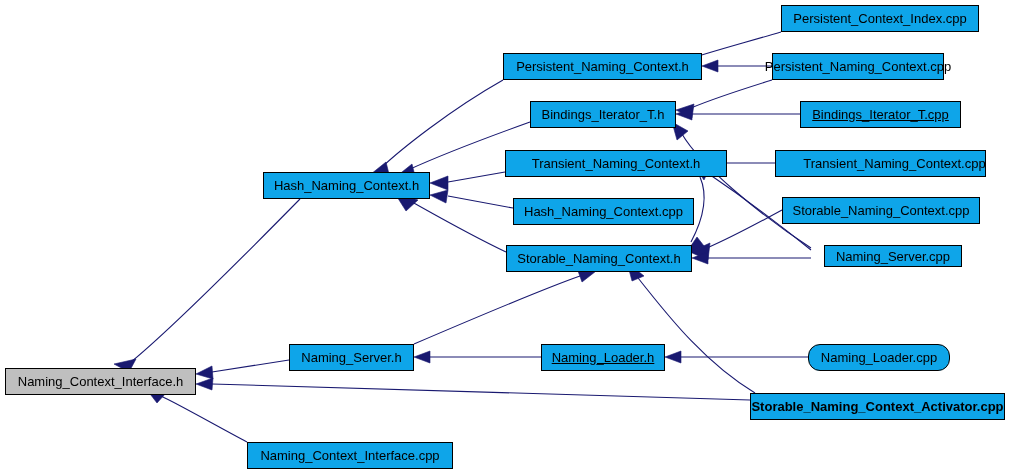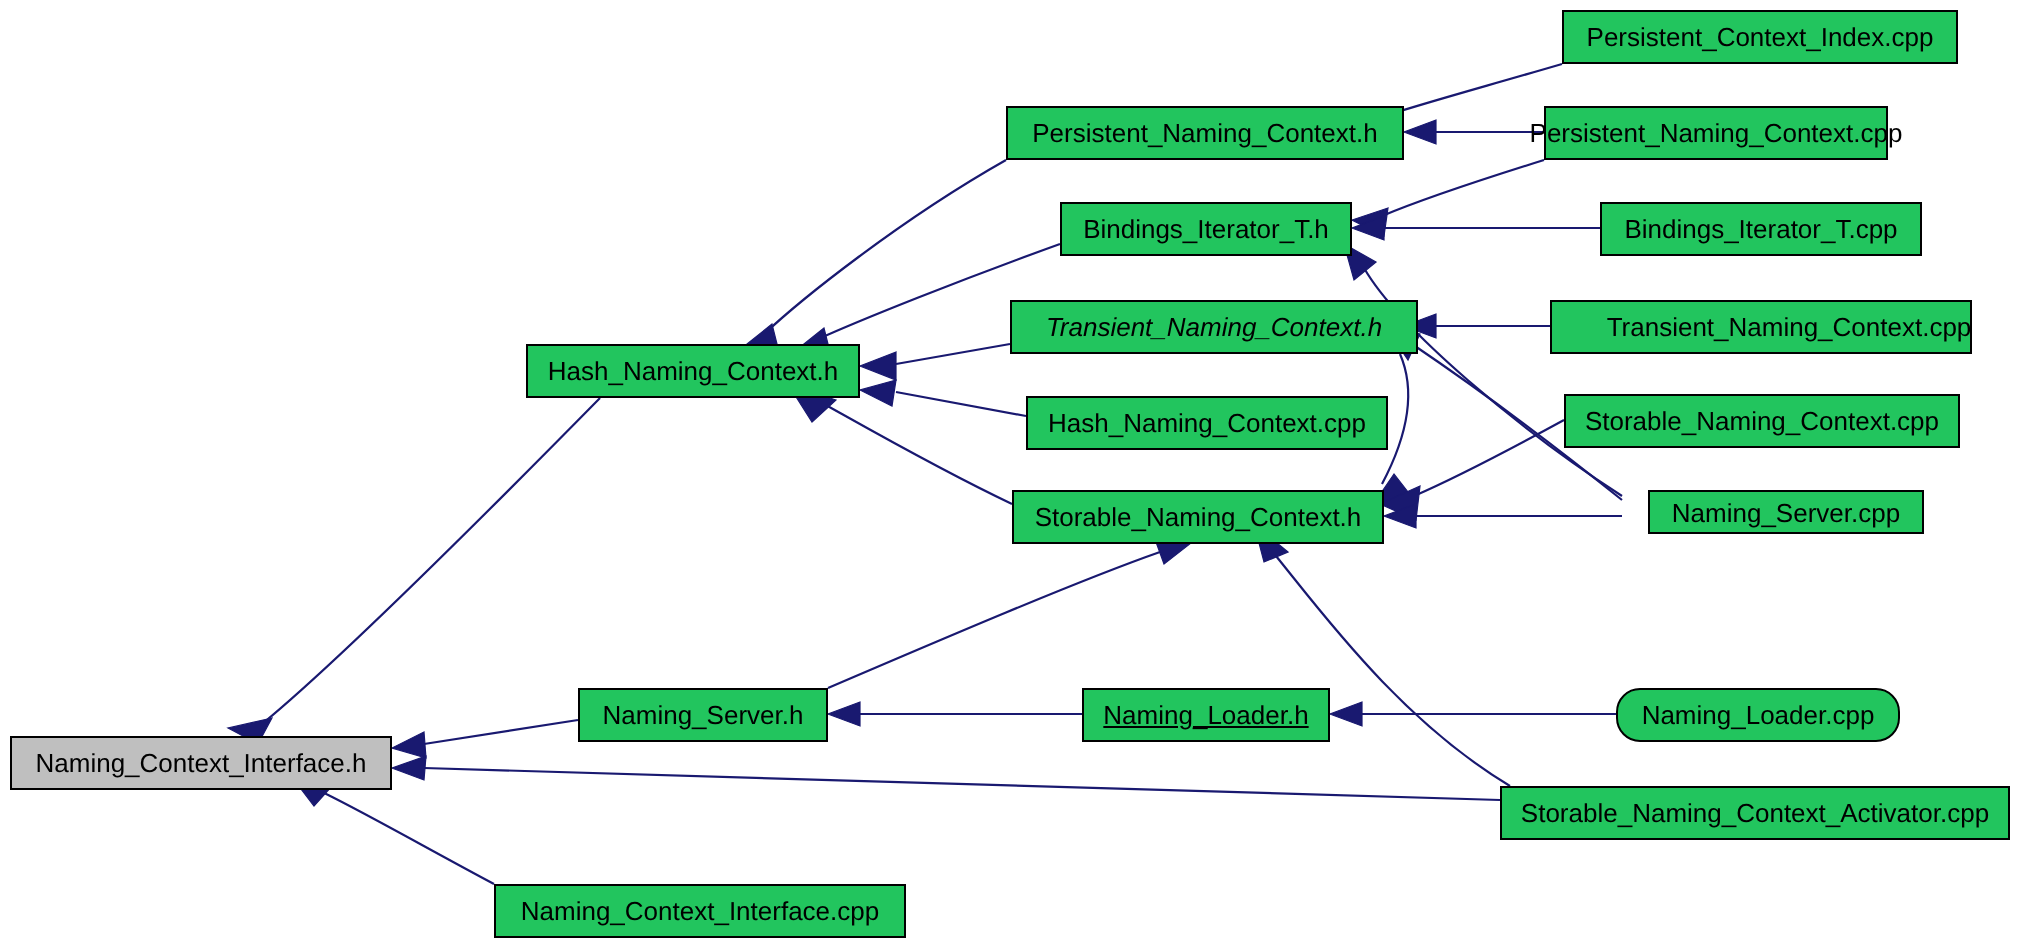"Persistent_Context_Index.cpp" .node-box { background: #22c55e -> #0ea5e9 }
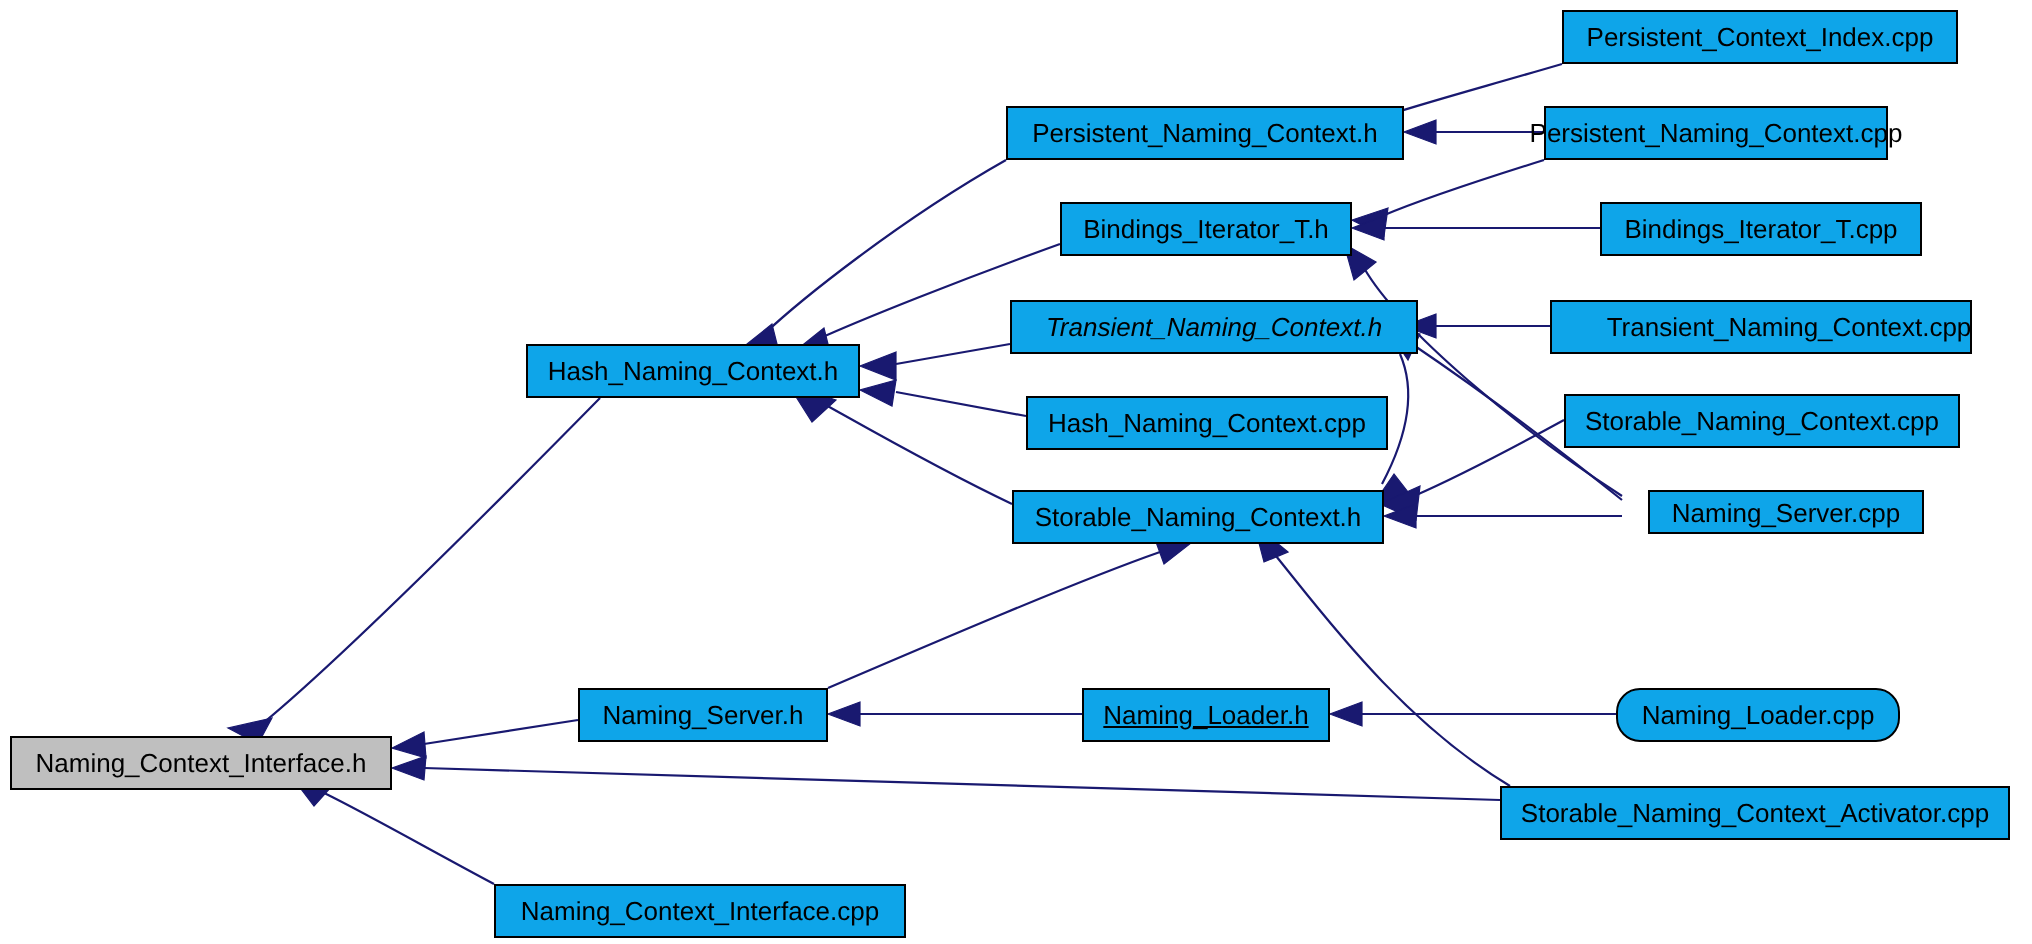"Bindings_Iterator_T.cpp" div.node-box { text-decoration: none -> underline }
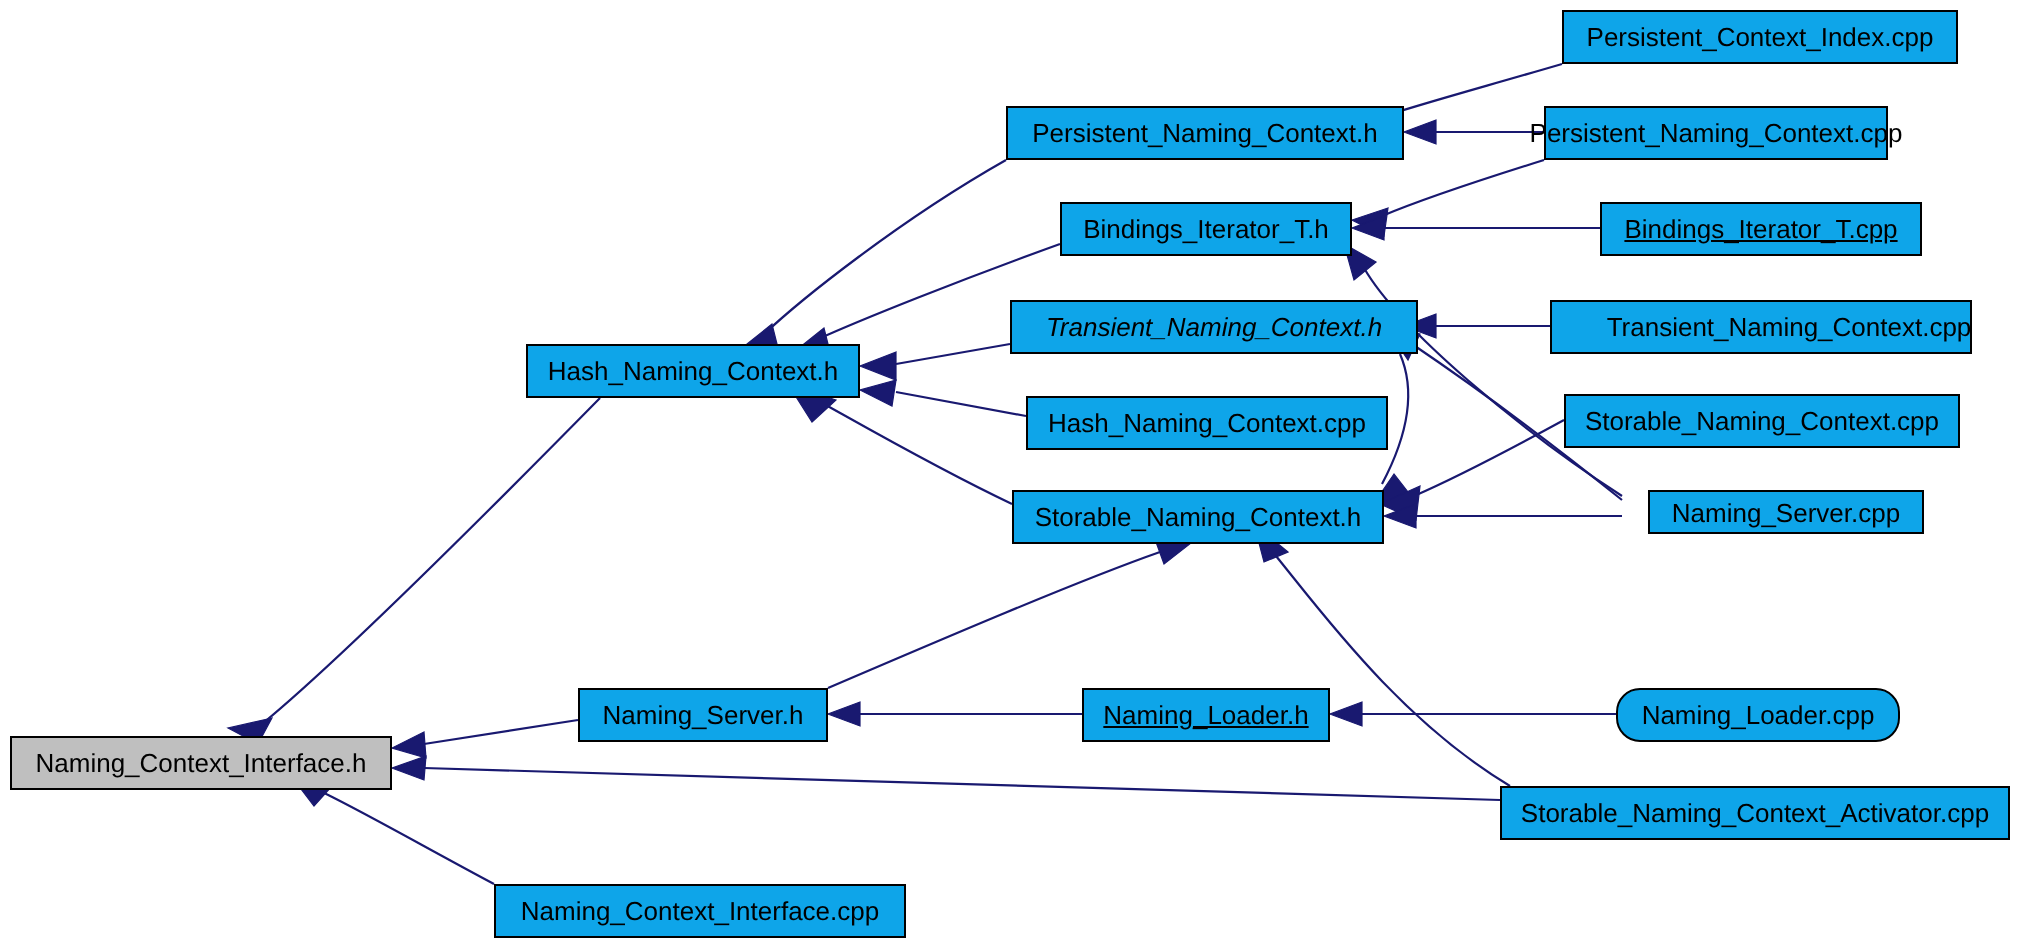"Transient_Naming_Context.h" div.node-box { font-style: italic -> none; width: 204px -> 222px }
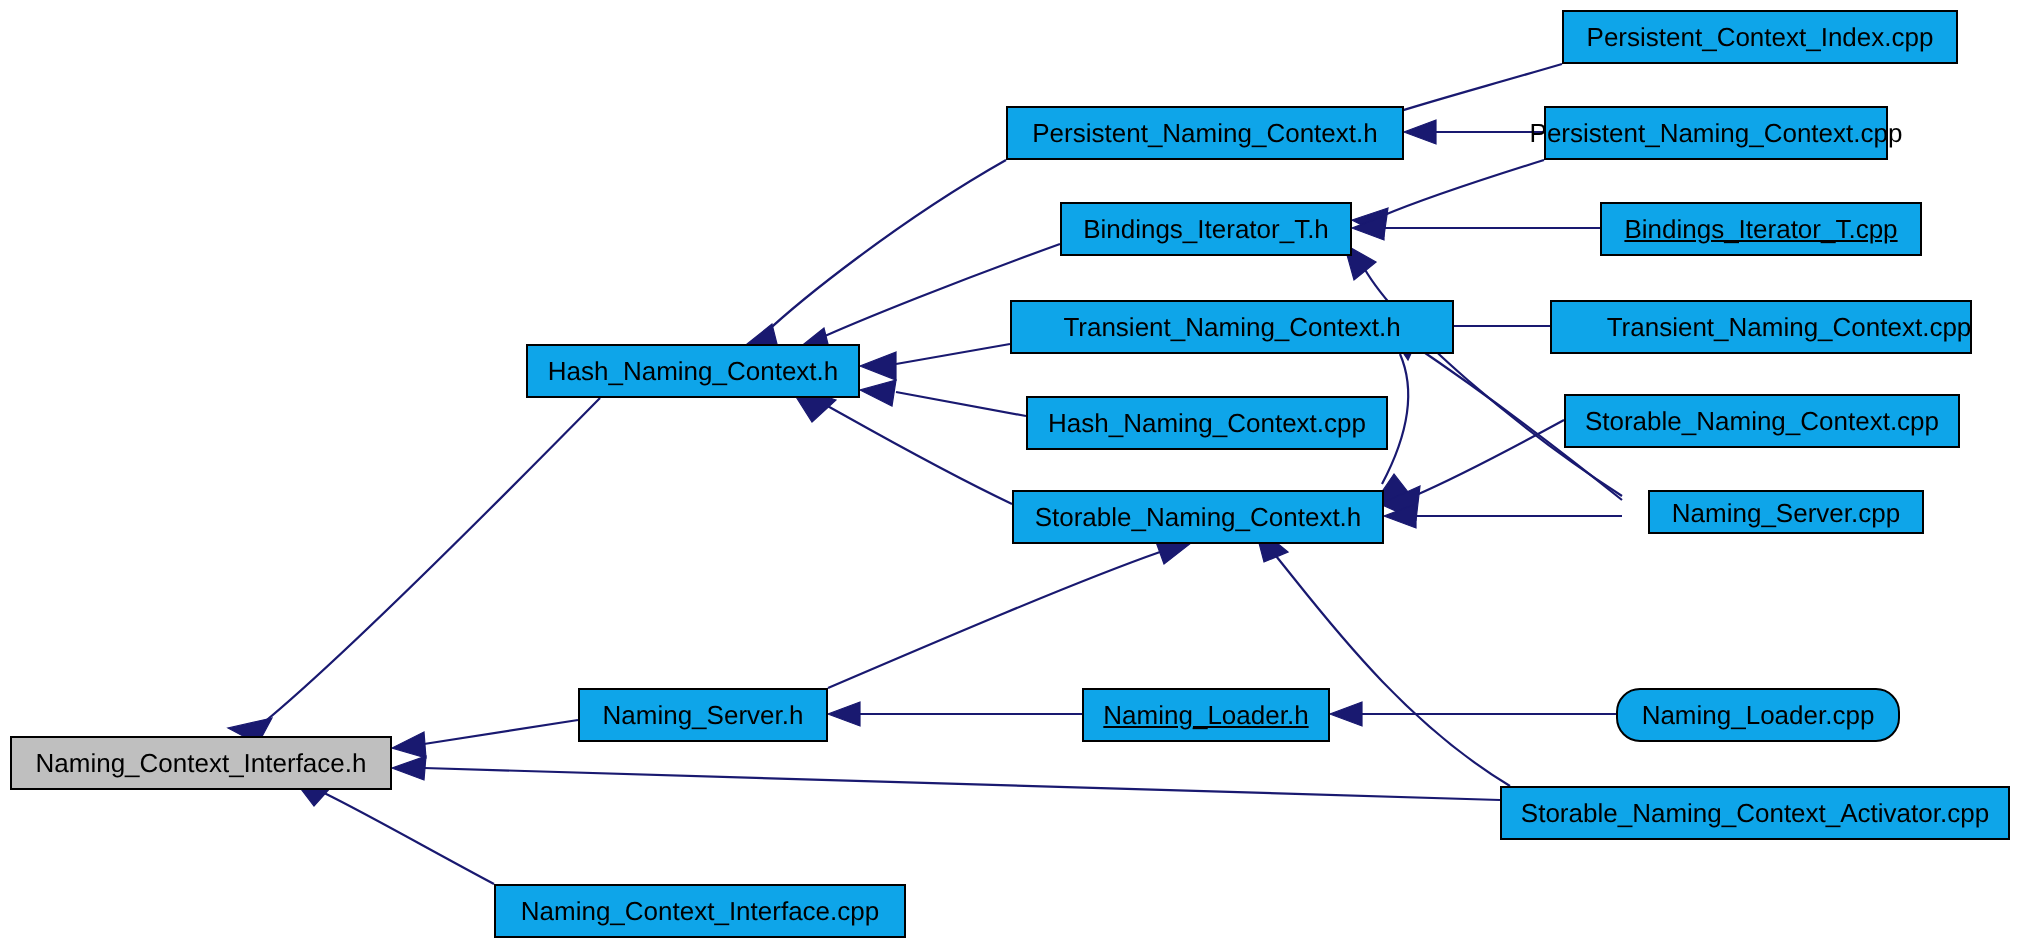"Storable_Naming_Context_Activator.cpp" div.node-box { font-weight: none -> bold }
